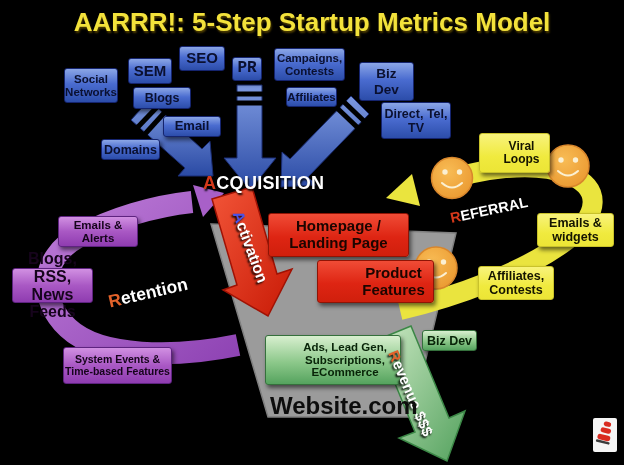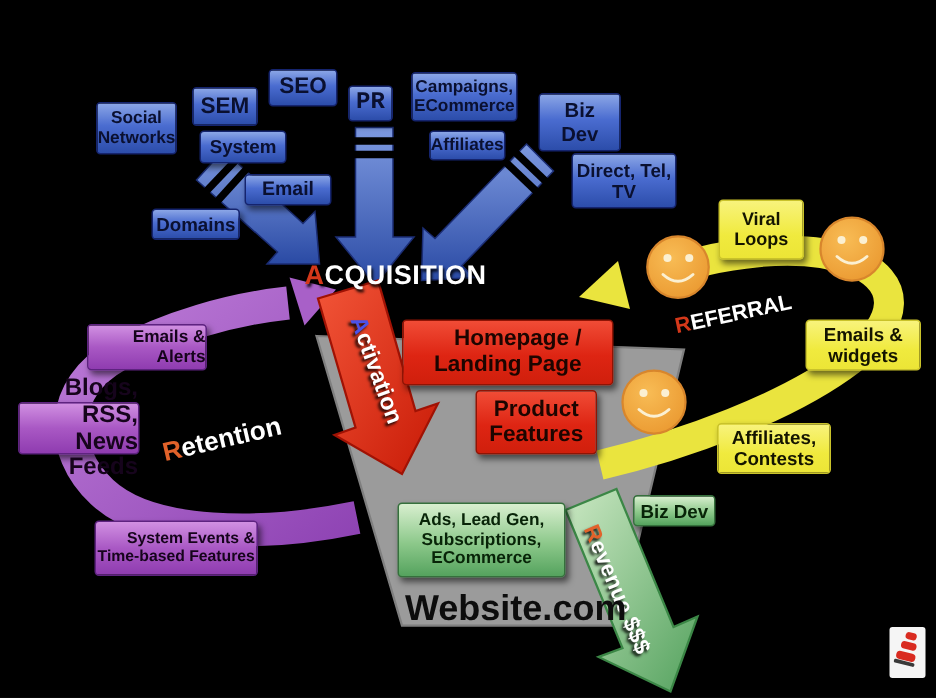"AARRR!: 5-Step Startup Metrics Model" div.title { html: none -> <div>AARRR!: 5-Step Startup Metrics Model</div> }
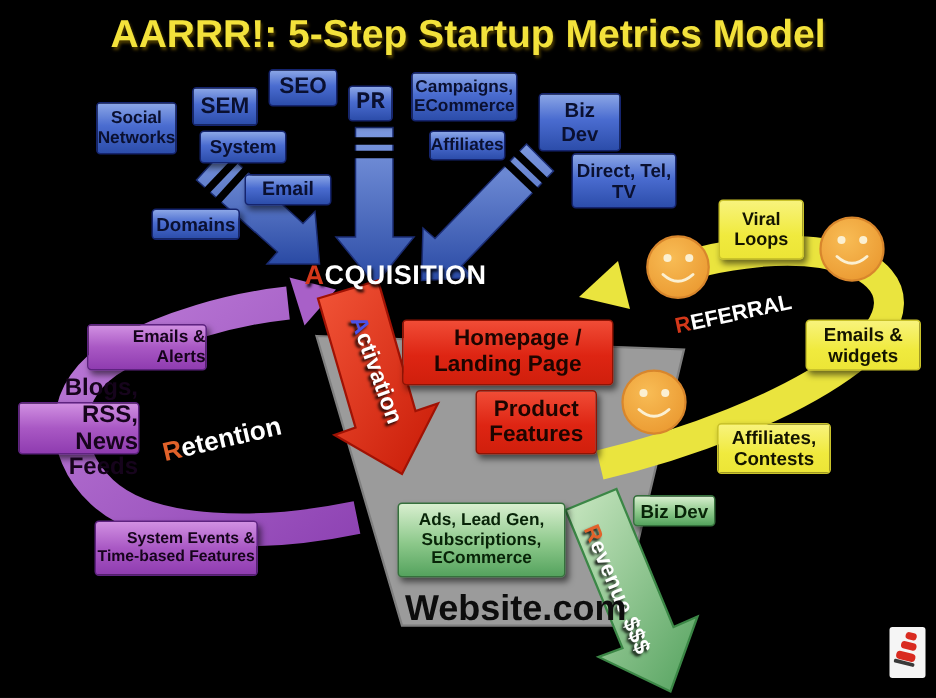"Campaigns," div.box { text: ECommerce -> Contests }
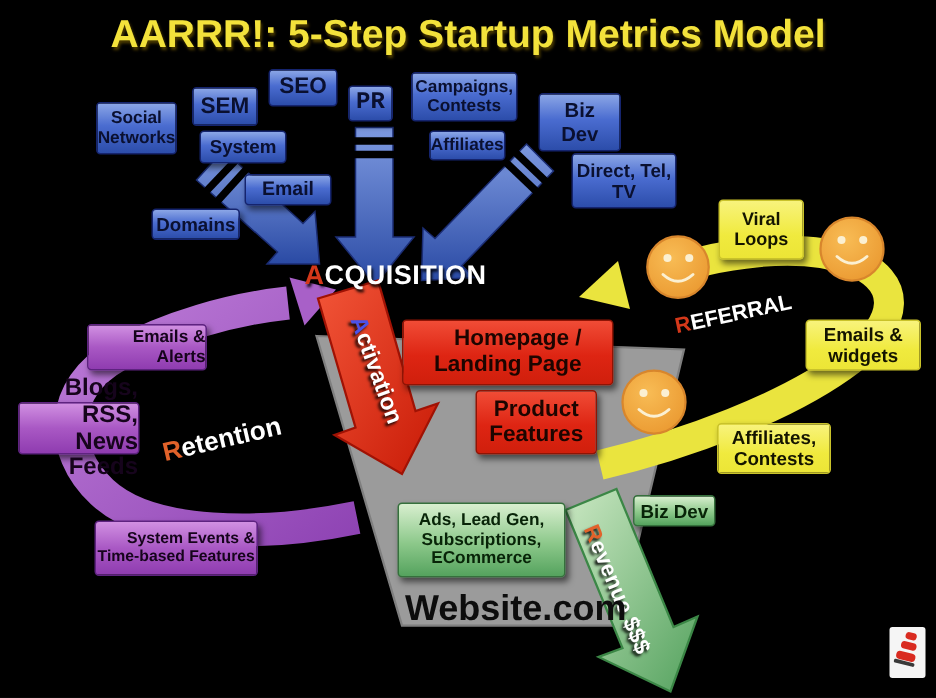"System" div.box { text: System -> Blogs }
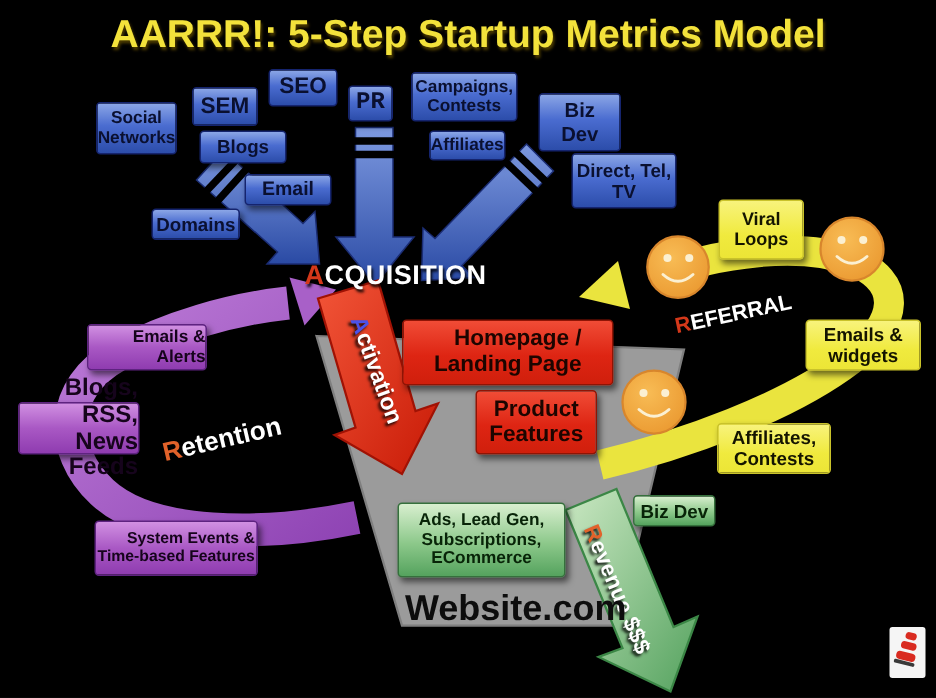"Viral" div.box { padding-left: none -> 14px }
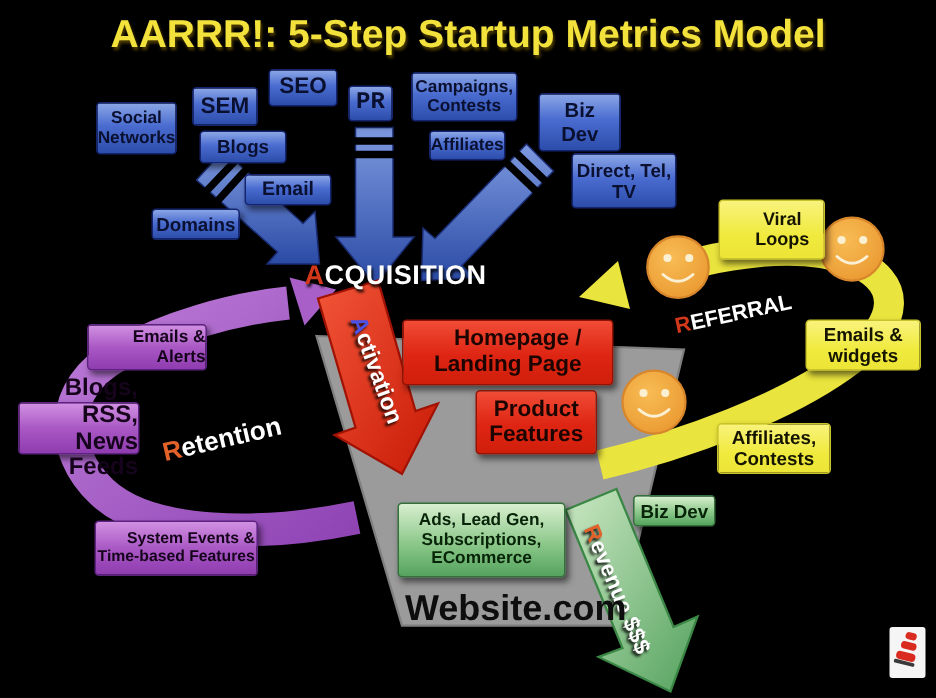"Emails & Alerts" .purple { text-align: right -> none }
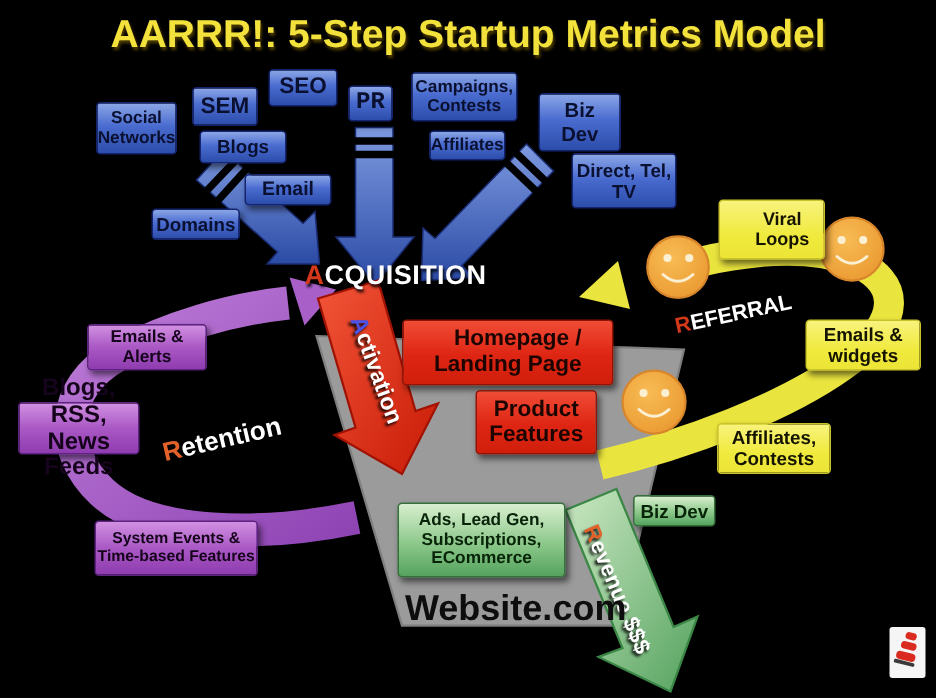"Homepage /" div.box { text-align: right -> none }
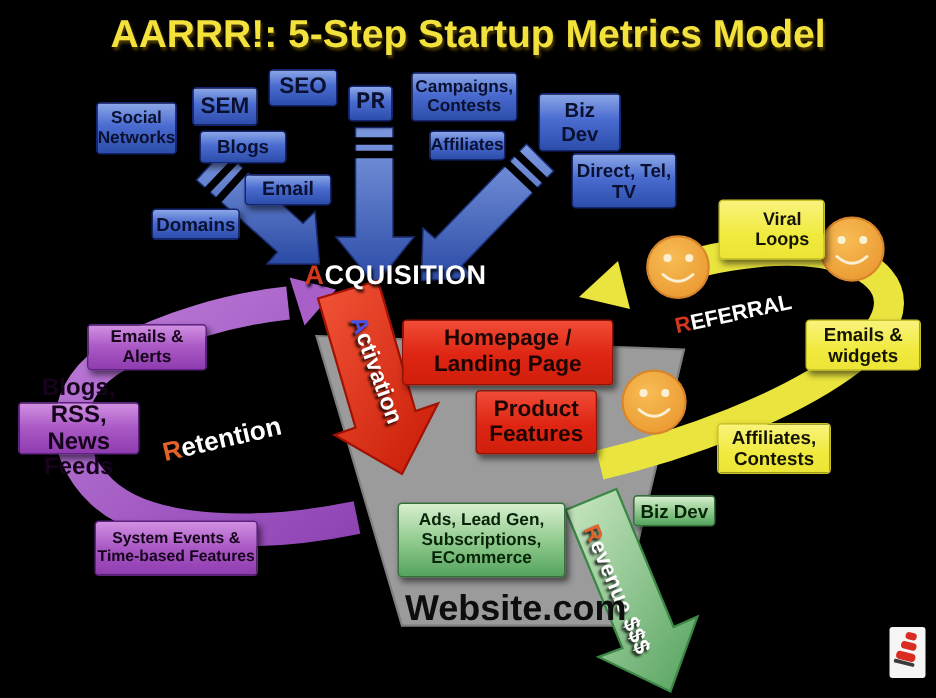"Product" div.box { padding-left: none -> 36px }
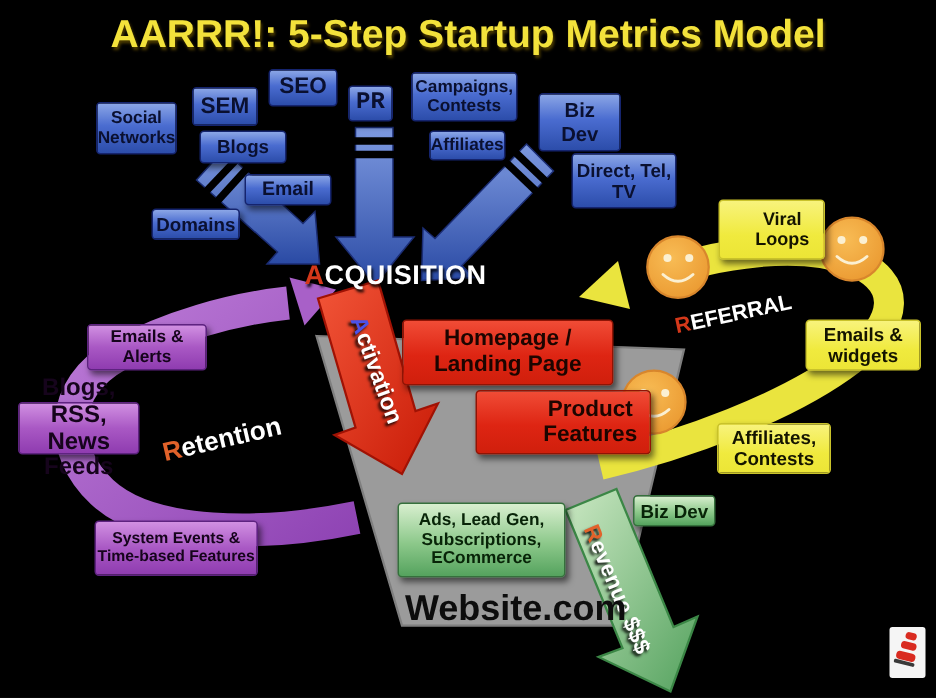"Affiliates," div.box { margin-top: 16px -> none }
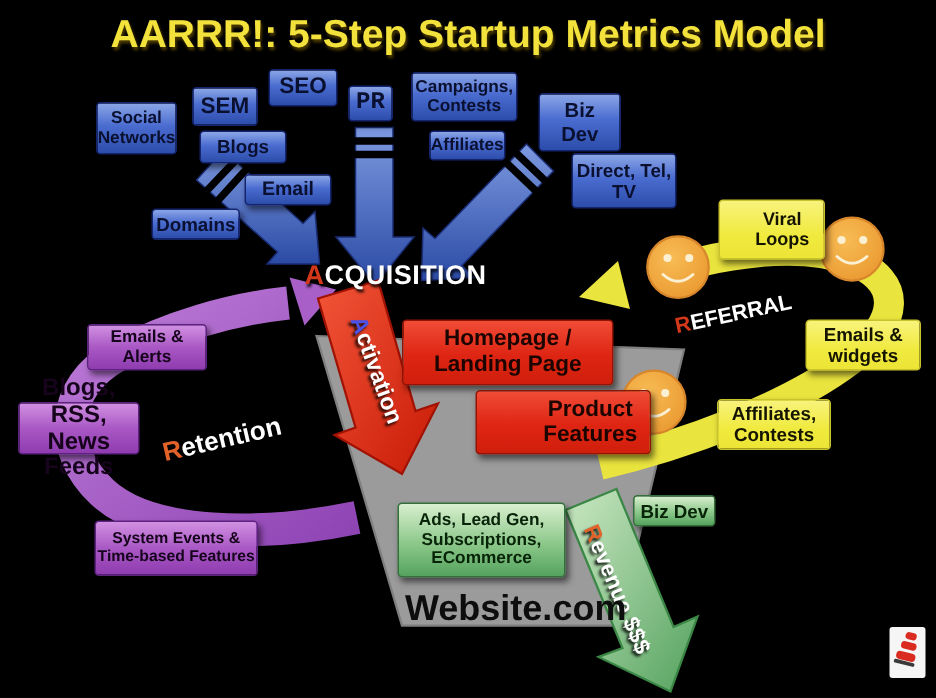"Ads, Lead Gen," div.box { padding-left: none -> 24px }
